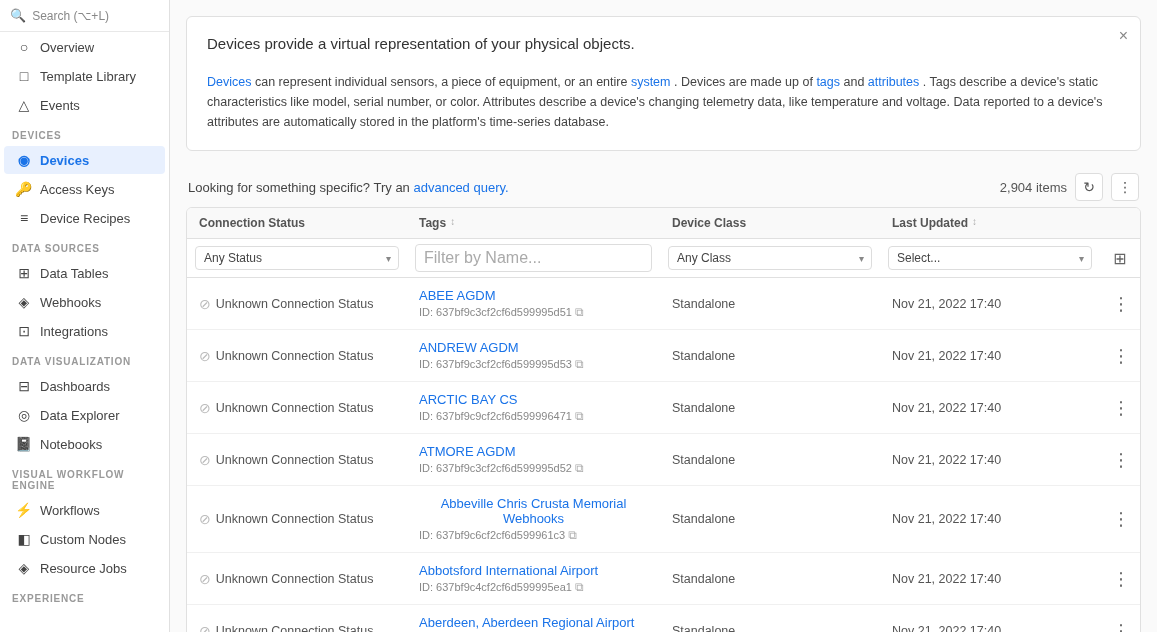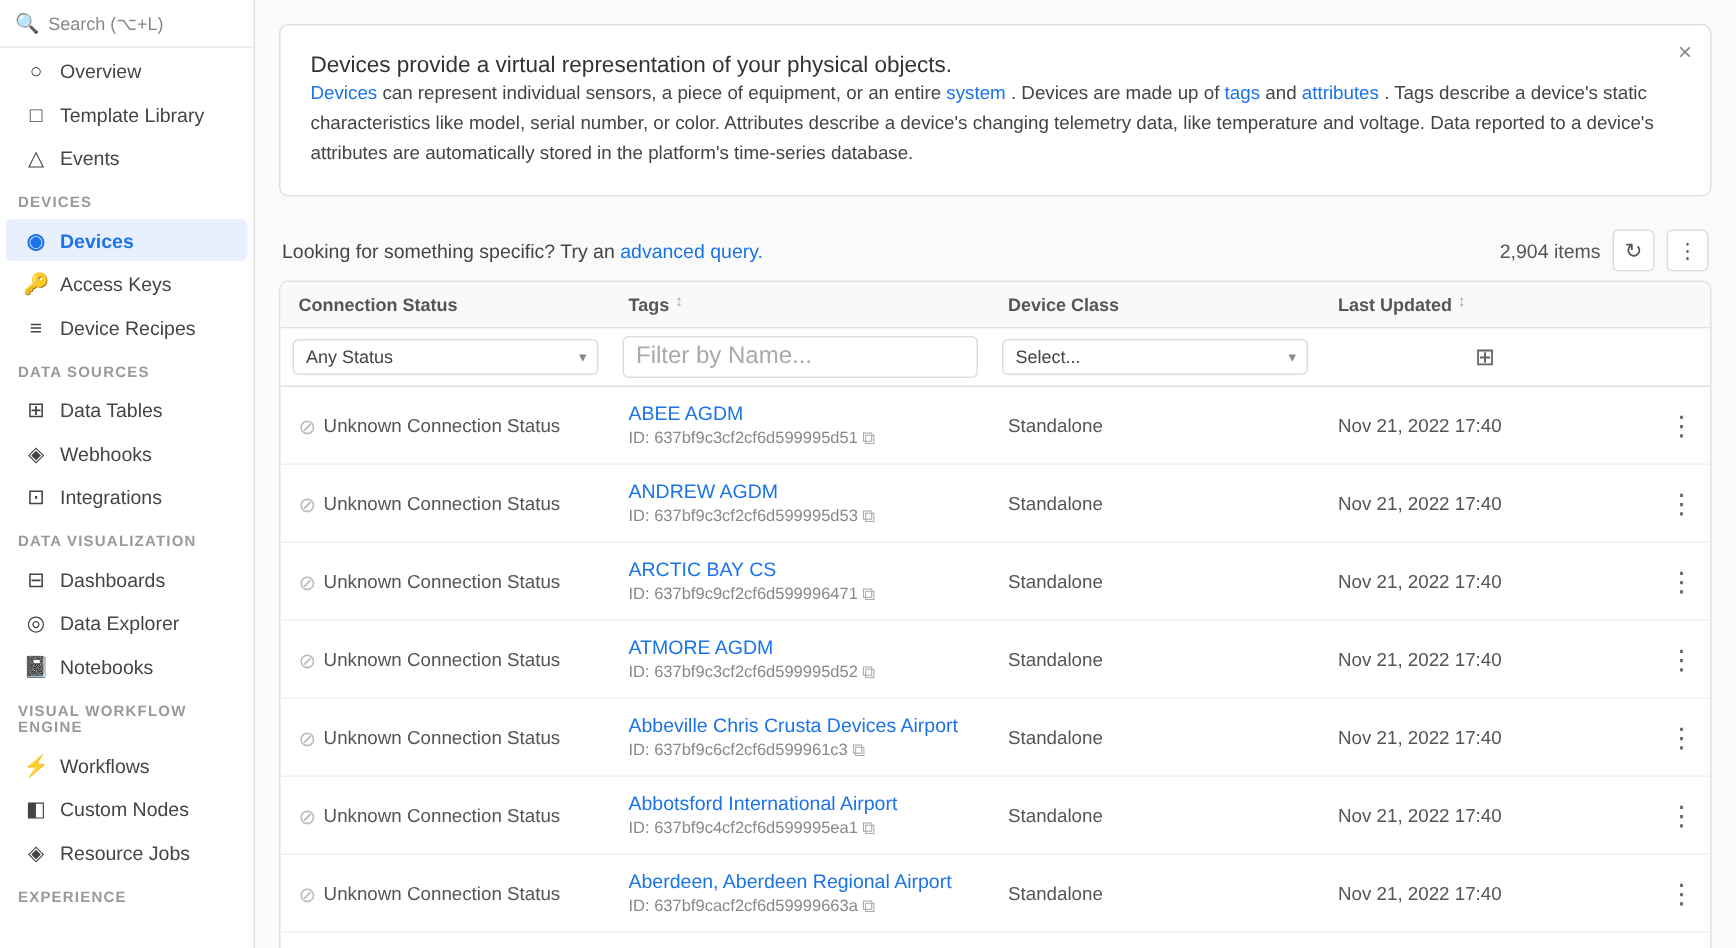"Devices provide a virtual representation" .info-banner-title { margin-bottom: 0 -> 20px }
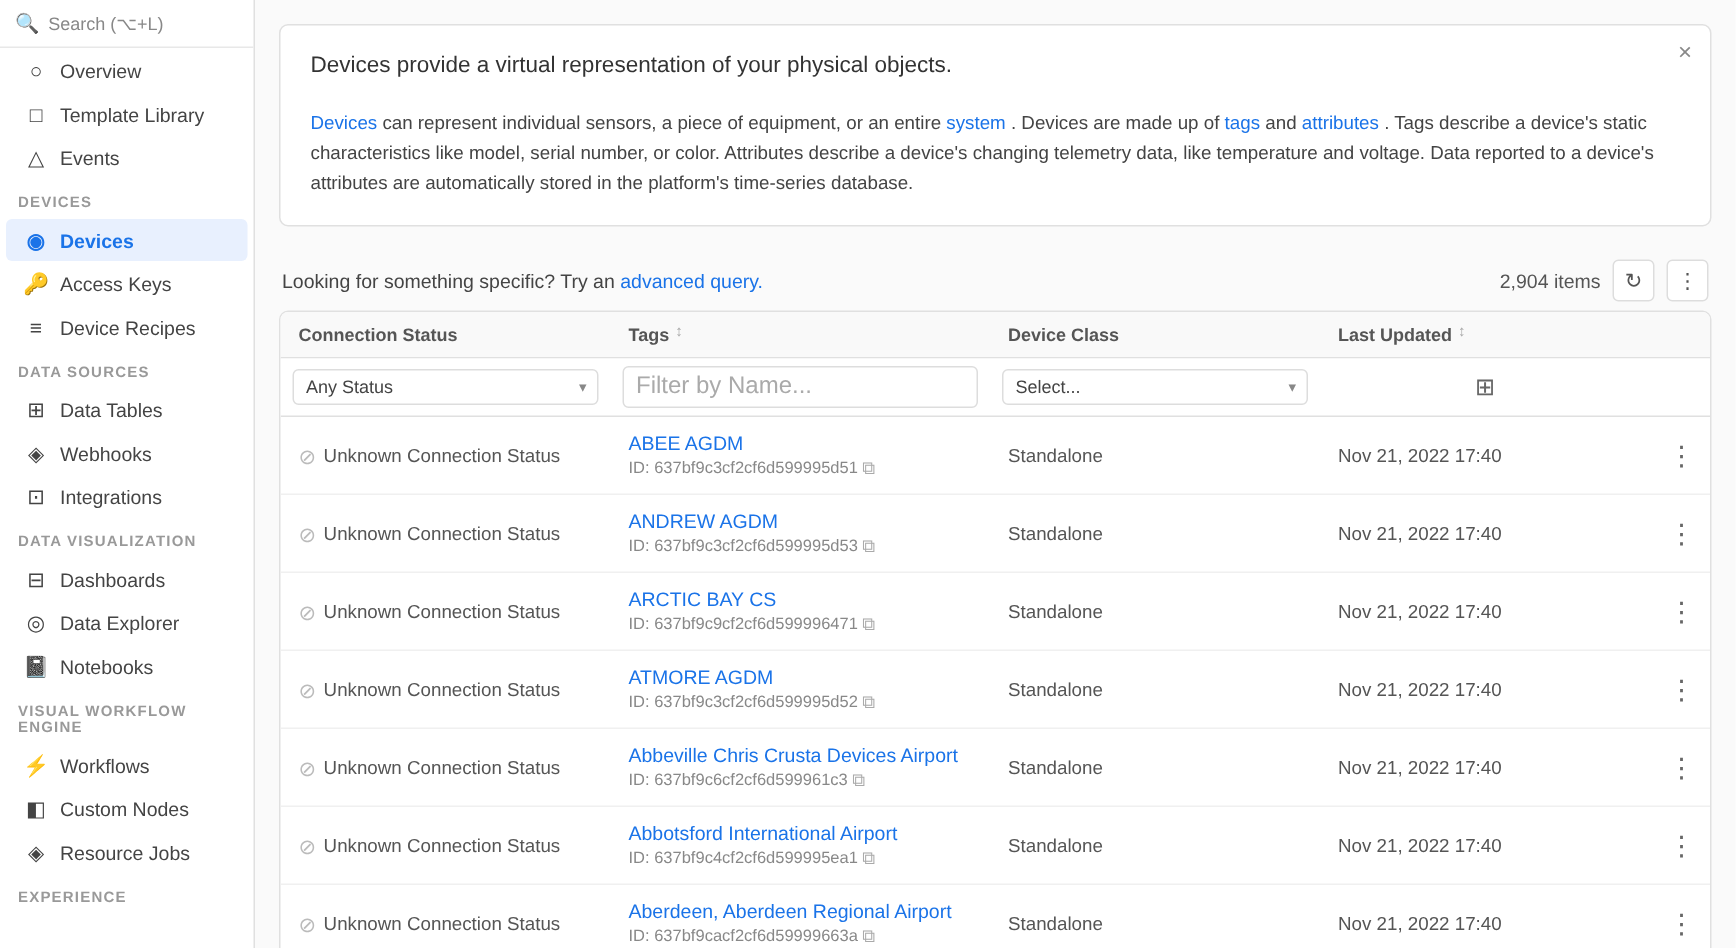"Any Class" div.filter-cell { html: none -> <div> <div> <select> <option>Any Class</option> <option>Standalone</option> <option>Gateway</option> <option>Peripheral</option> </select> </div> </div> }
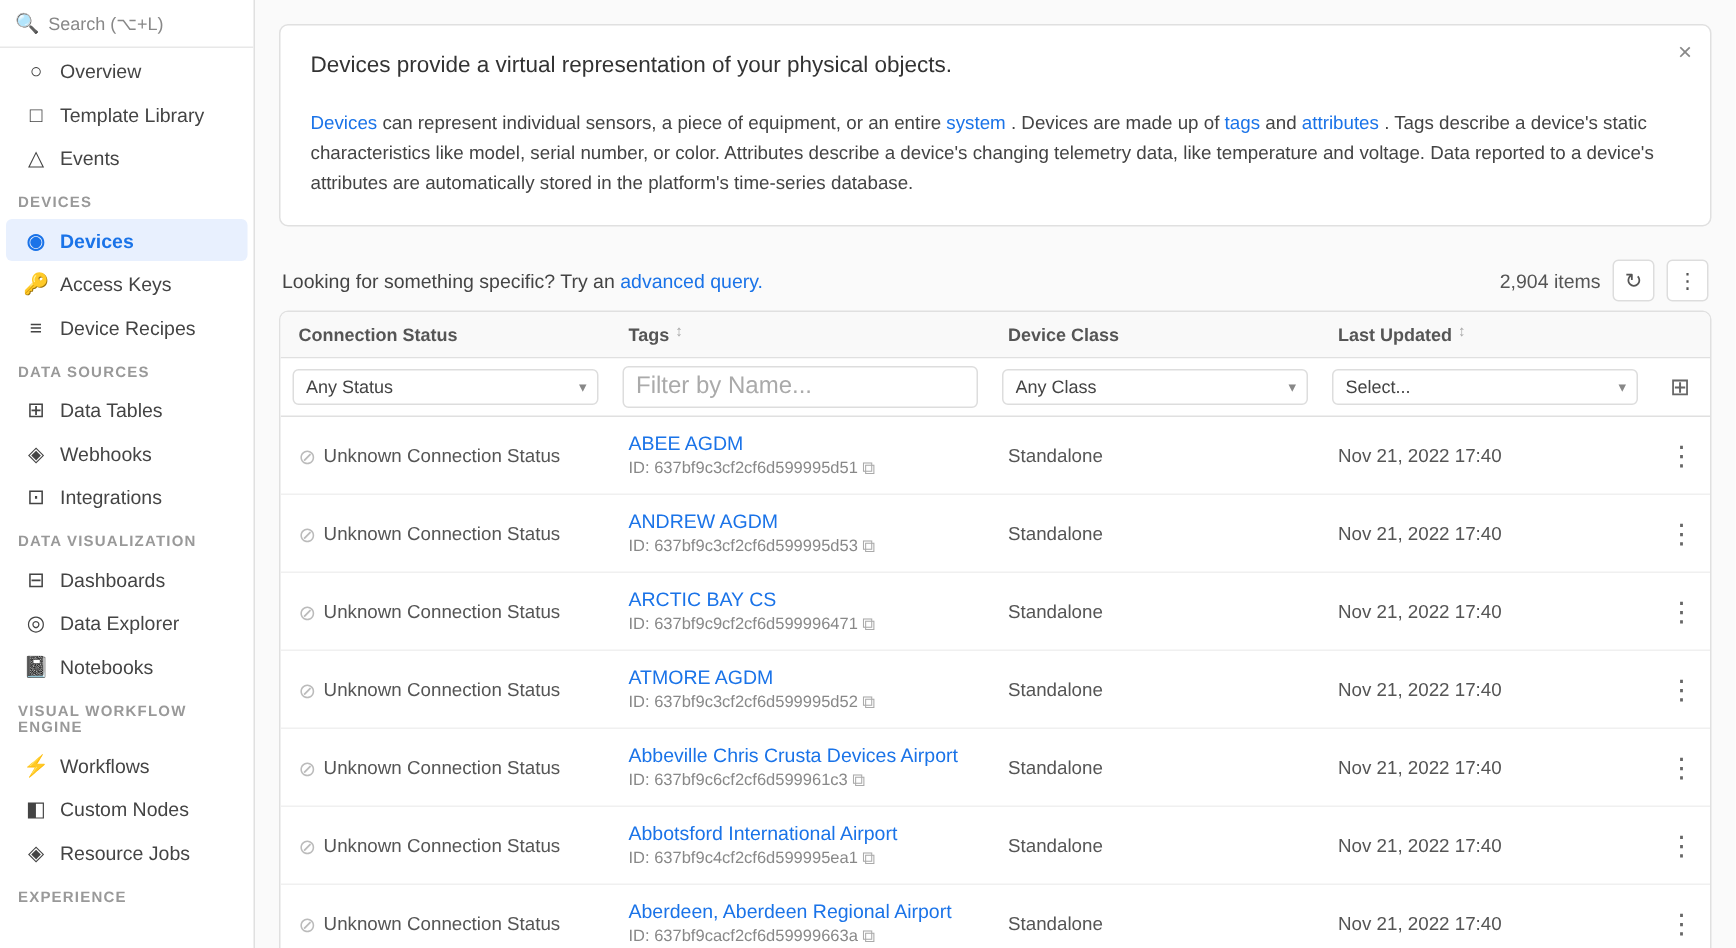"Abbeville Chris Crusta Devices Airport" a.device-name-link { text: Devices Airport -> Memorial Webhooks }
